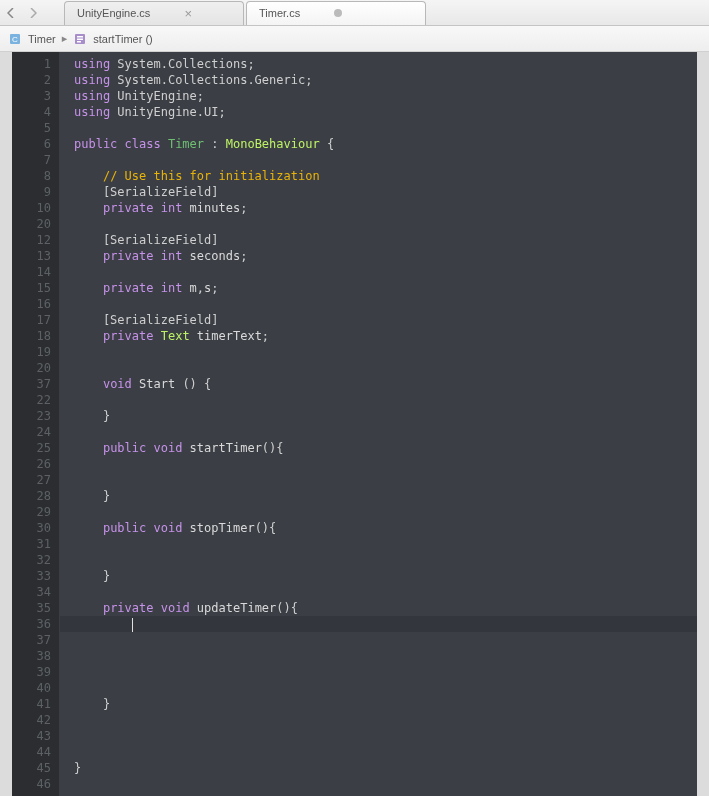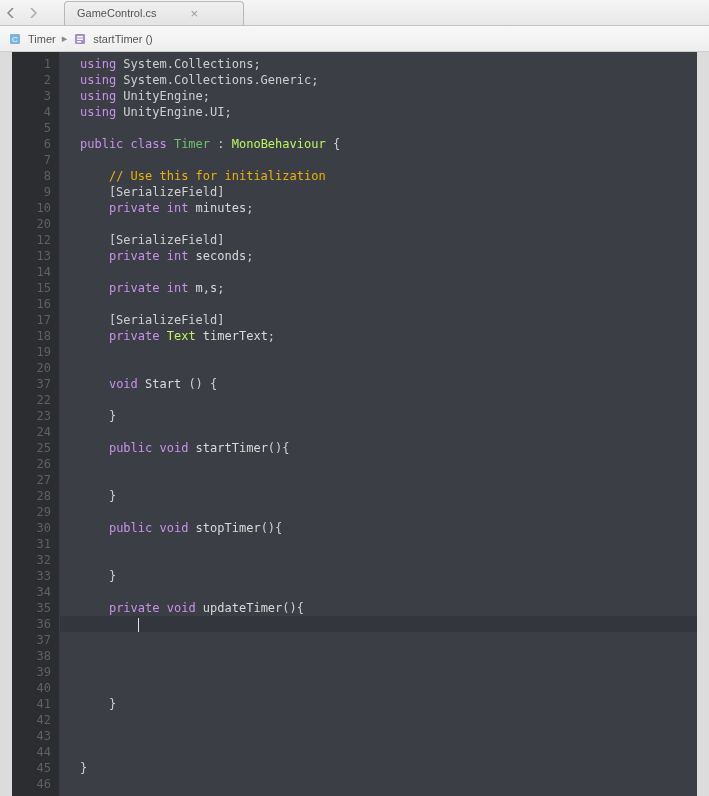"GameControl.cs" span { text: GameControl.cs -> UnityEngine.cs }
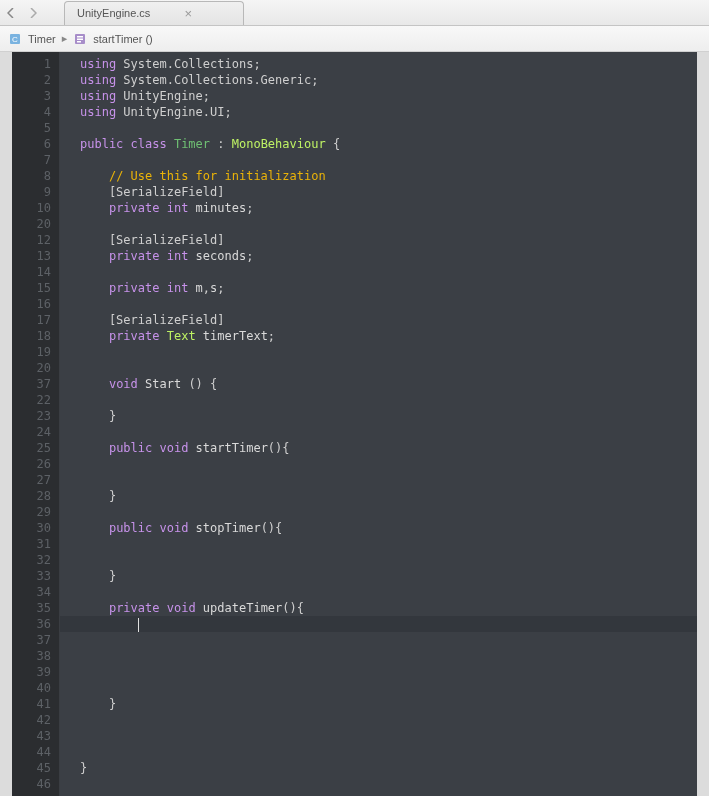"Timer.cs" div.tab { html: none -> <div> <span>Timer.cs</span> <span></span> </div> }
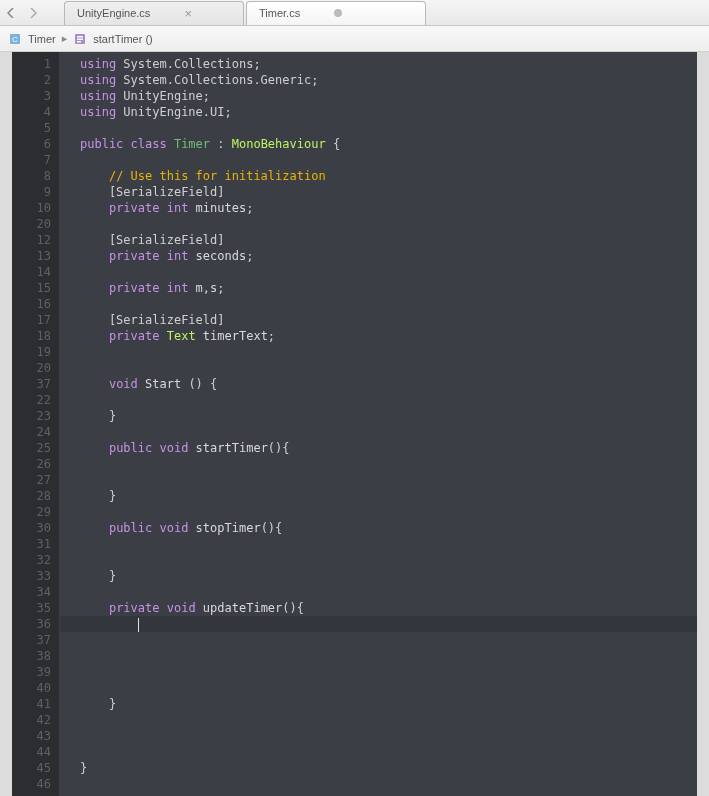"using System.Collections;" .code .row { padding-left: 20px -> 14px }
